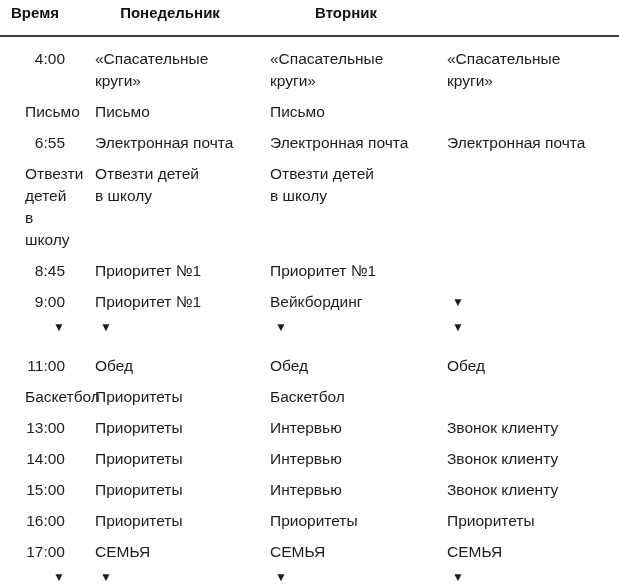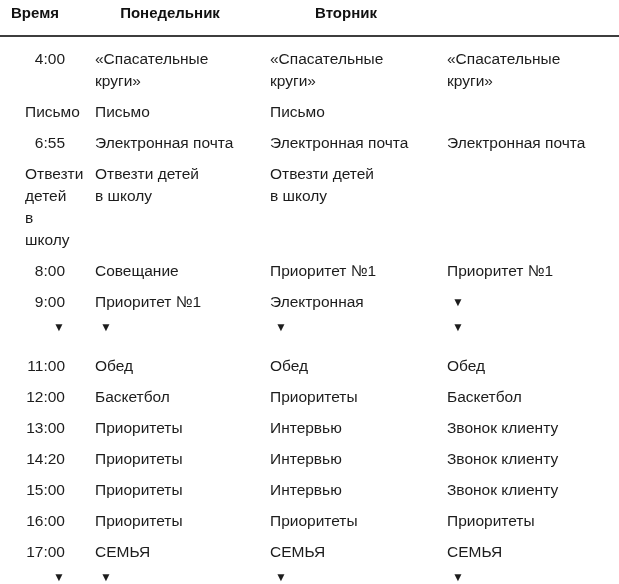"8:00" div.col-time { text: 8:00 -> 8:45 }
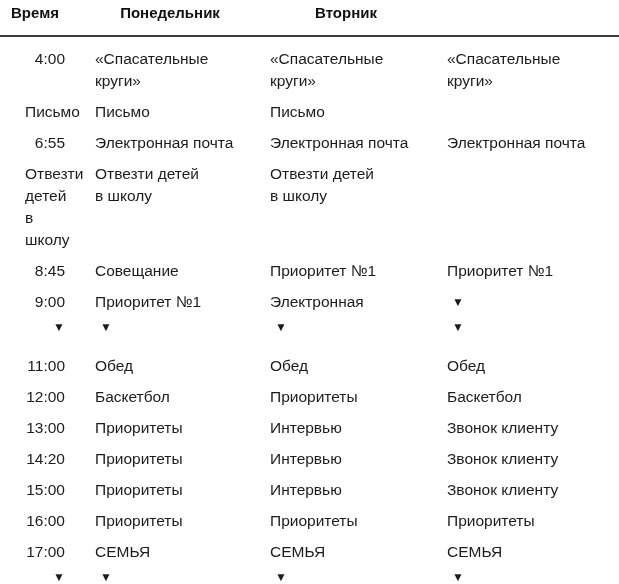"Совещание" div.col-day { html: <div>Совещание</div> -> none }
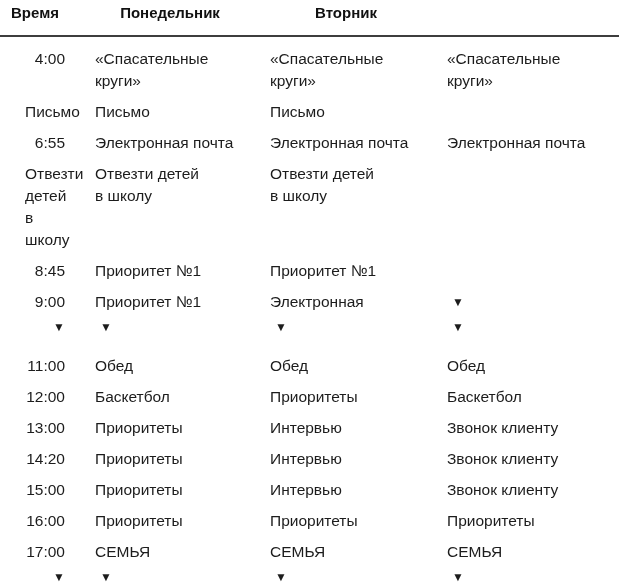"Электронная" div.col-day { text: Электронная -> Вейкбординг }
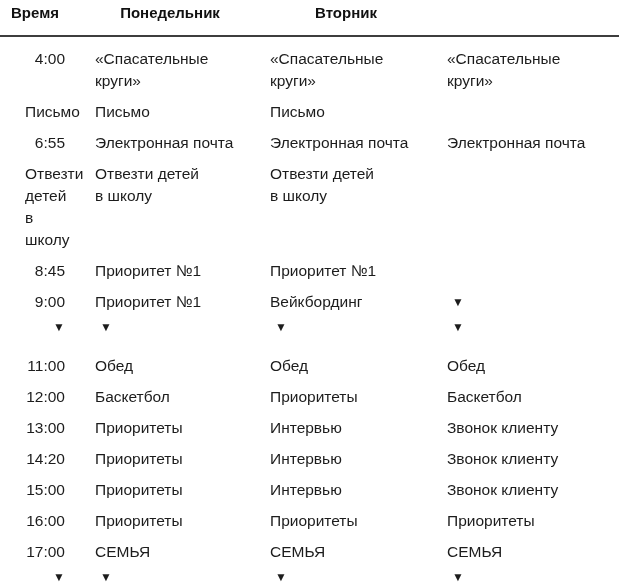"12:00" div.col-time { html: <div>12:00</div> -> none }
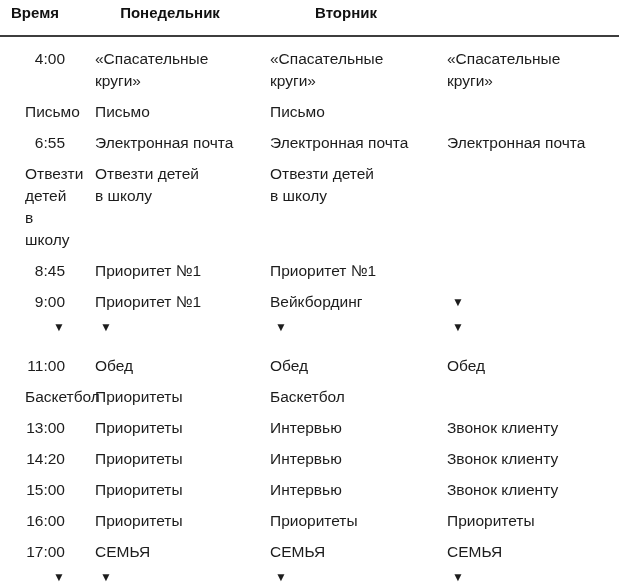"14:20" div.col-time { text: 14:20 -> 14:00 }
